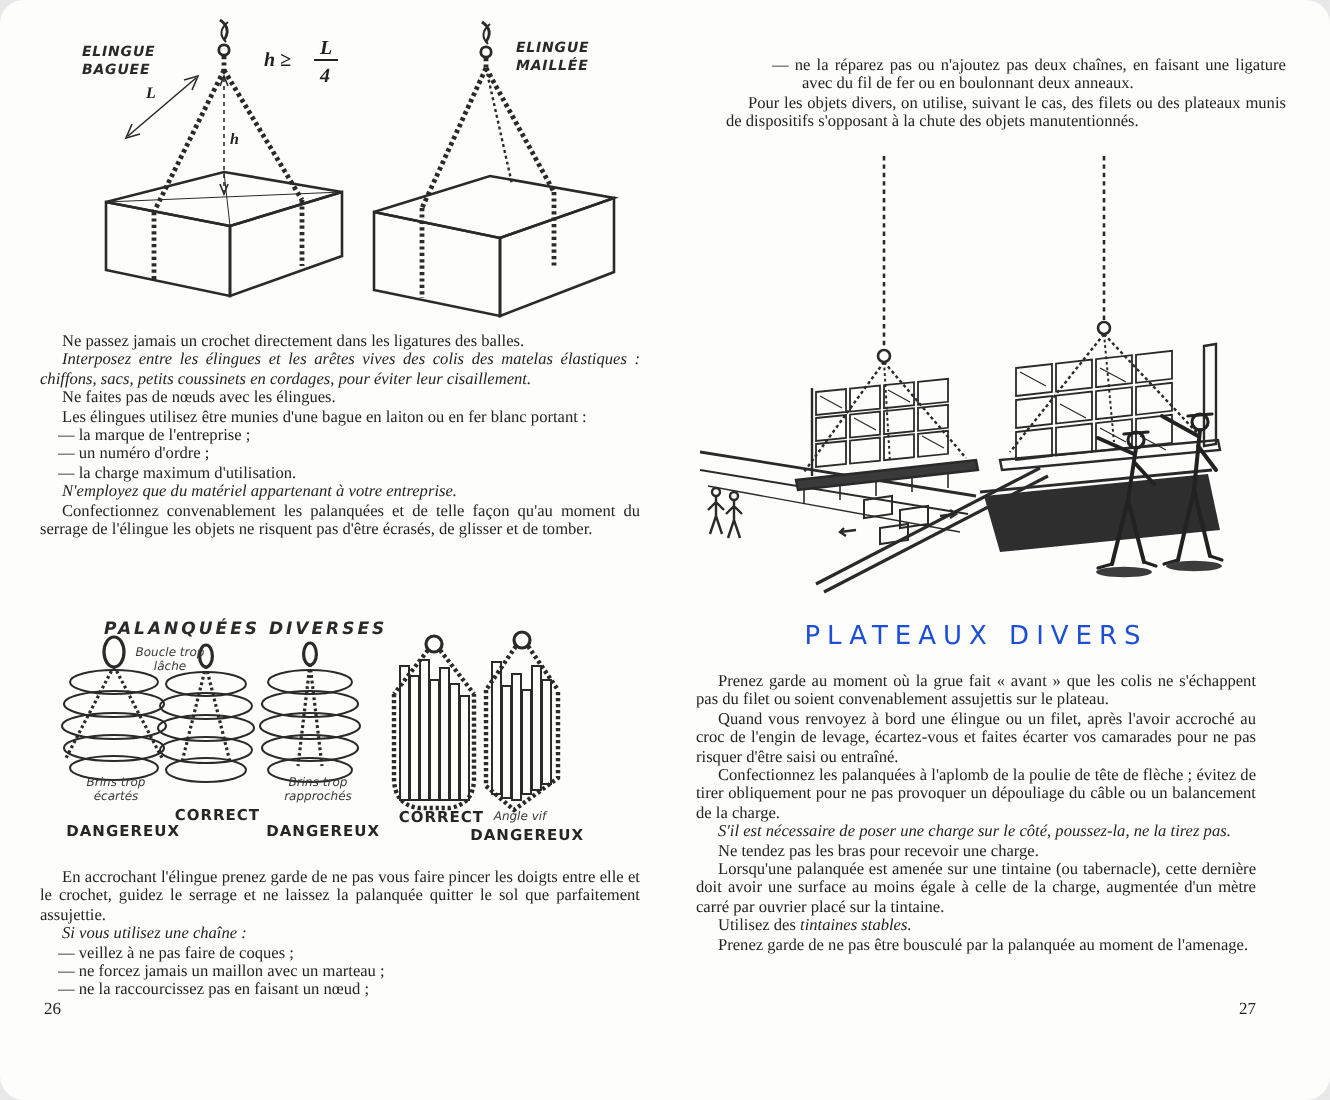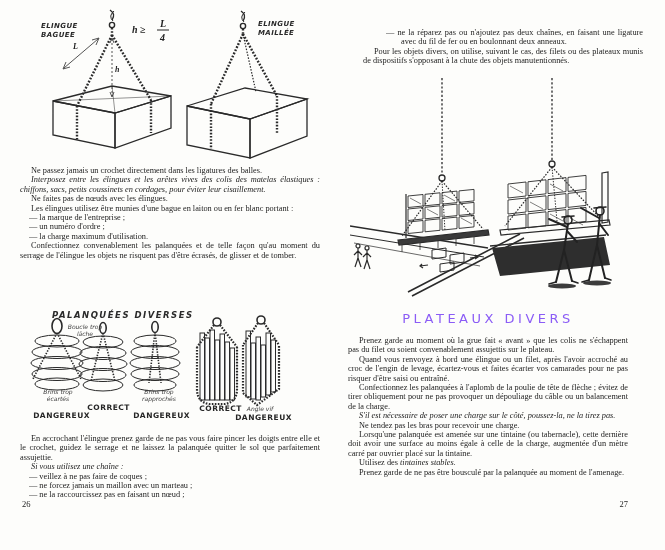"ELINGUE" .spread { border-radius: none -> 12px }
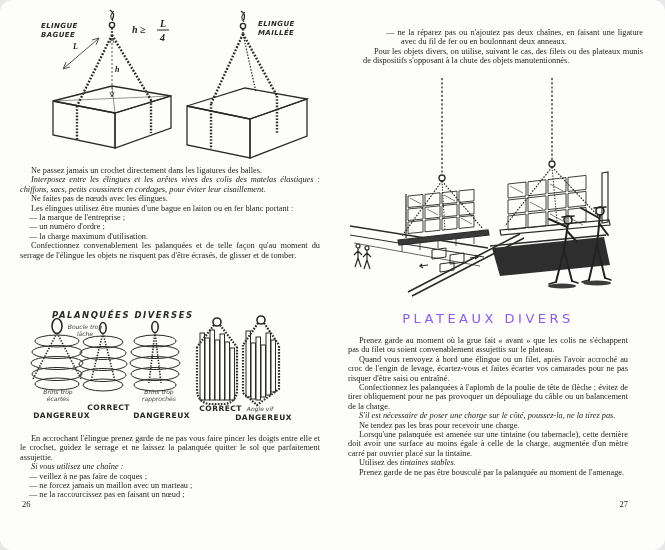"N'employez que du matériel appartenant" p.it { html: none -> <p>N'employez que du matériel appartenant à votre entreprise.</p> }
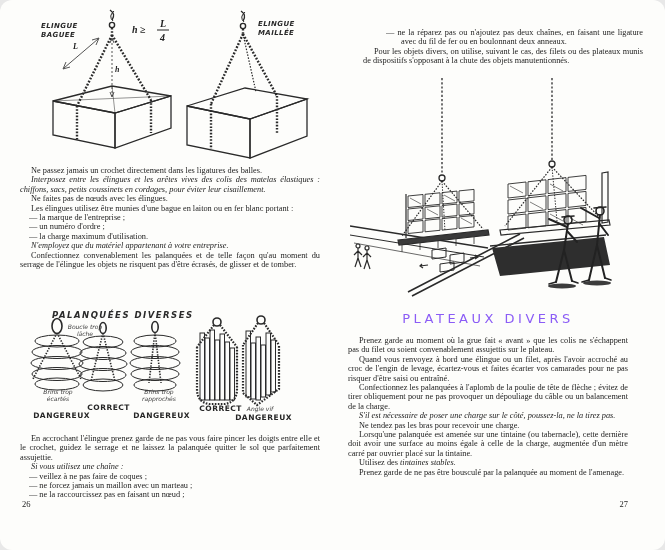"PLATEAUX DIVERS" .big-heading { color: #8b5cf6 -> #1d4ed8 }
